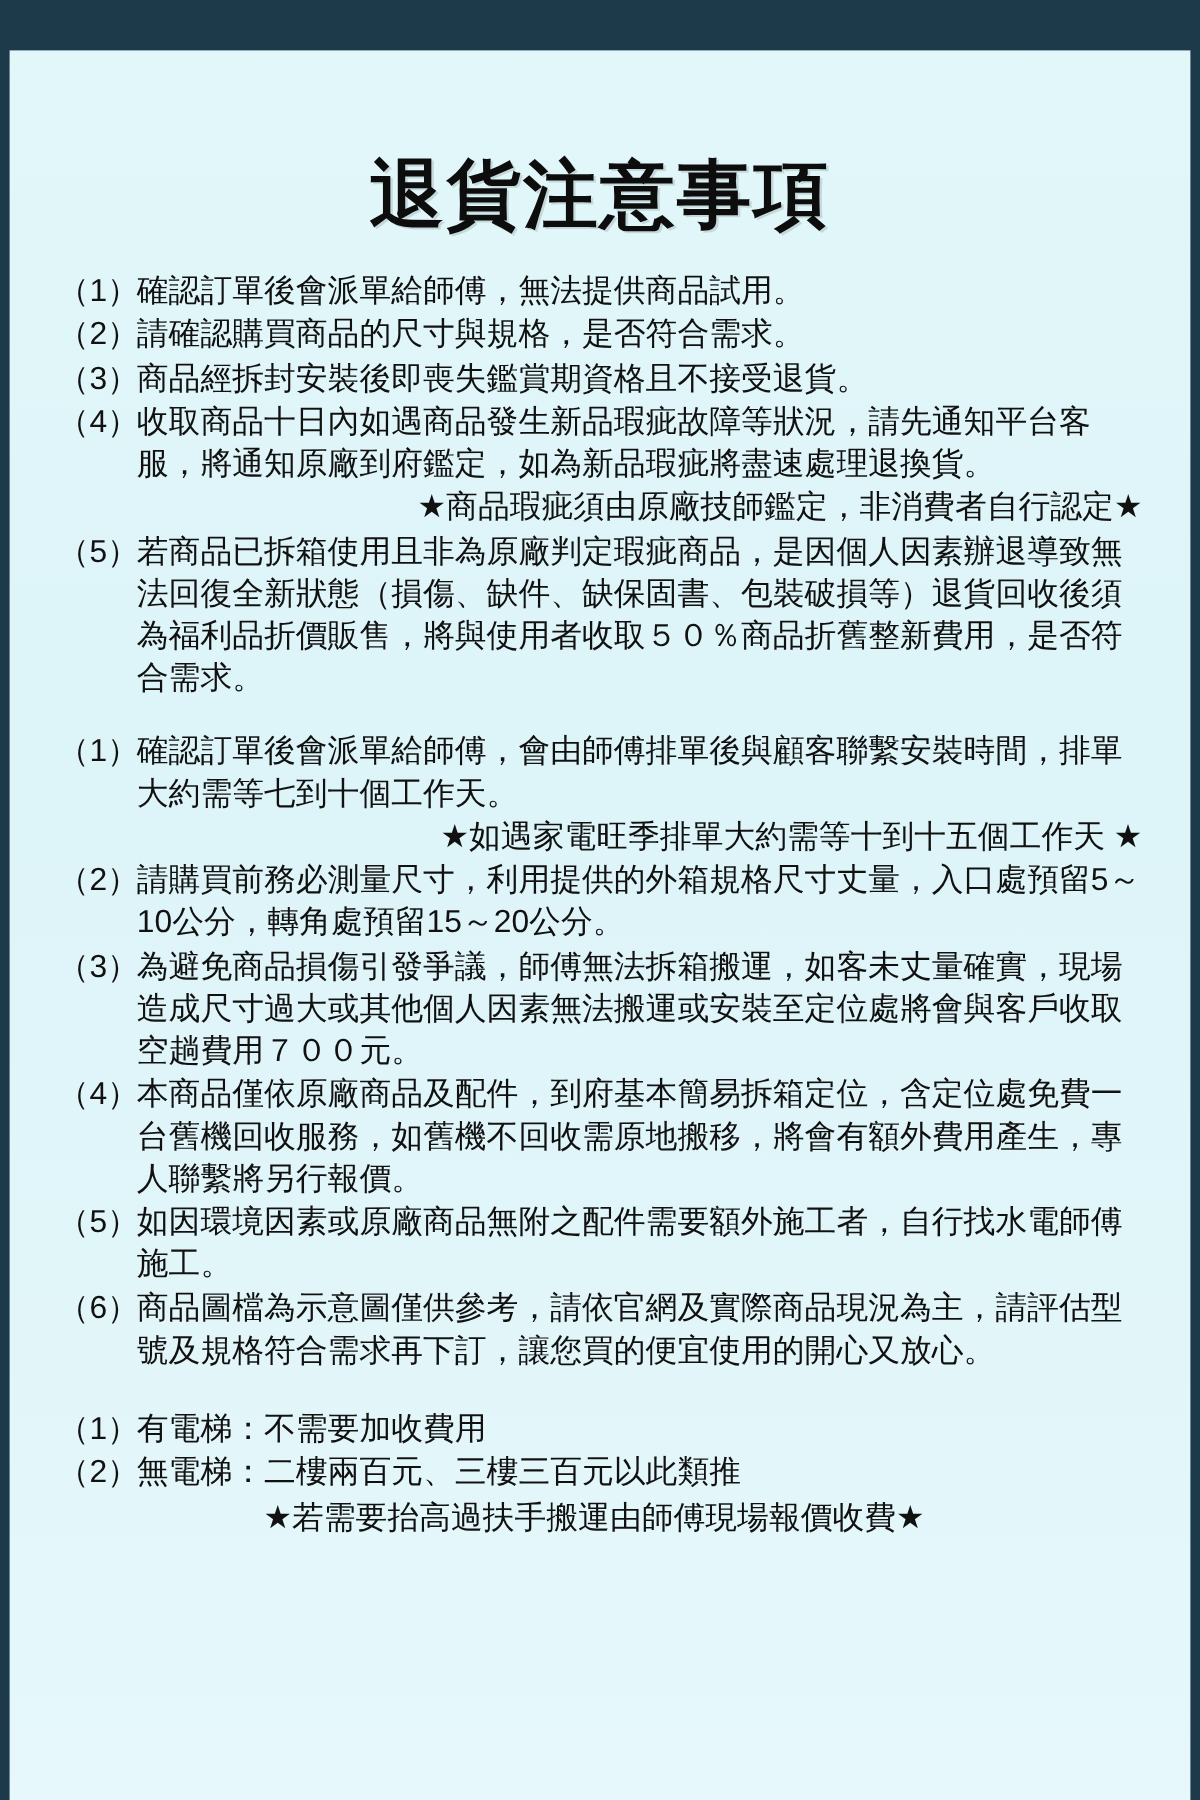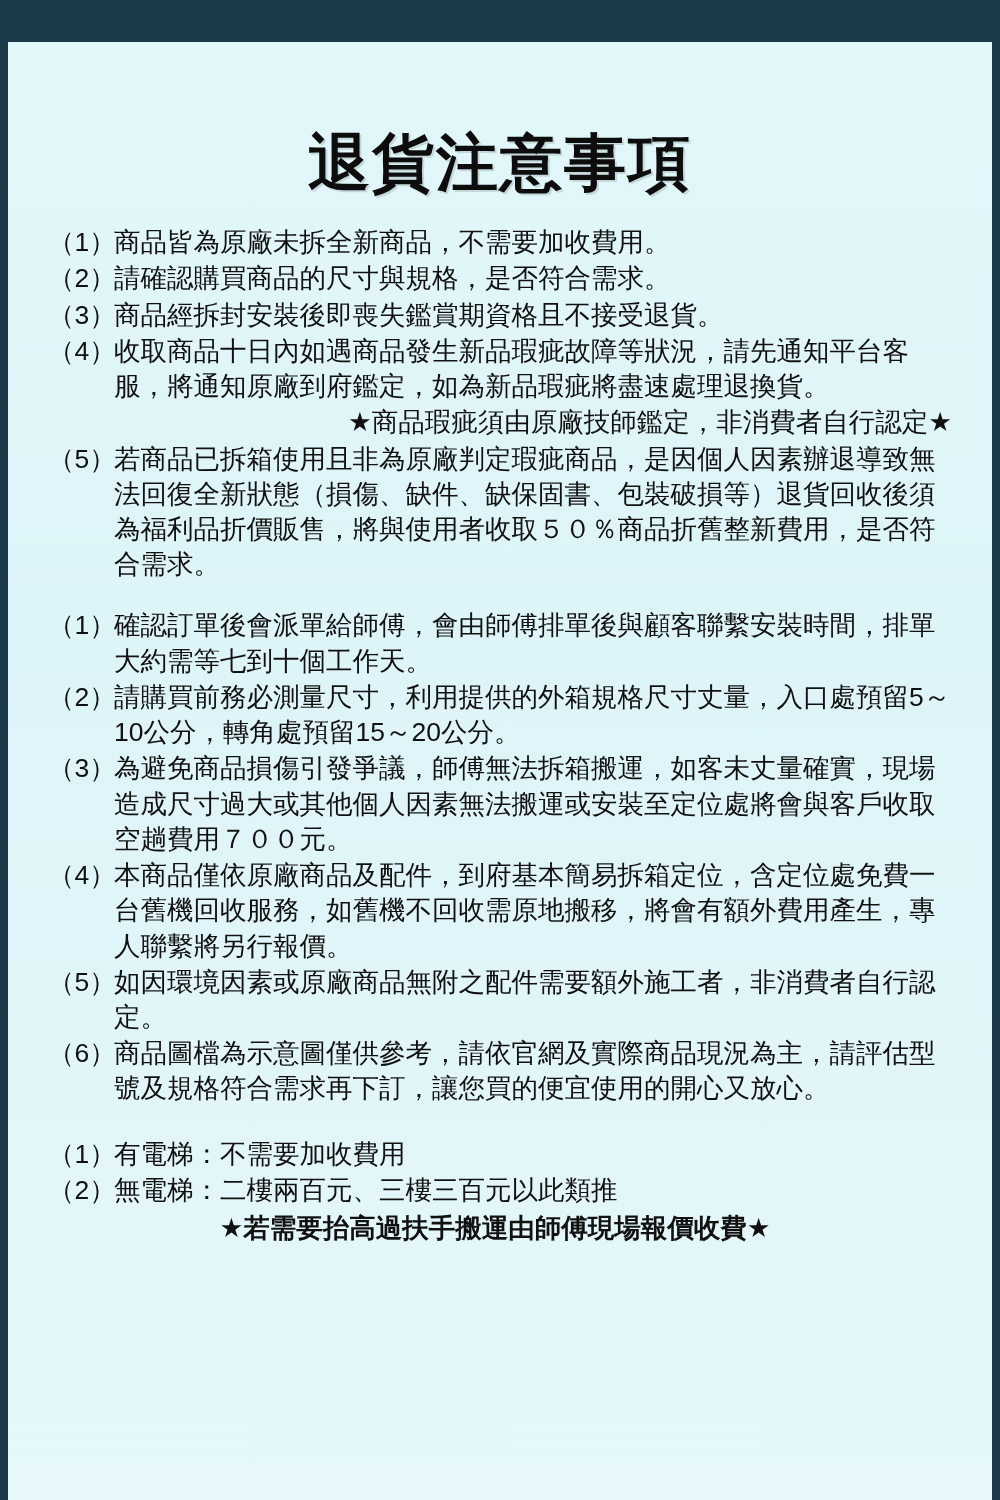"商品皆為原廠未拆全新商品，不需要加收費用。" span.body-text { text: 商品皆為原廠未拆全新商品，不需要加收費 -> 確認訂單後會派單給師傅，無法提供商品試 }
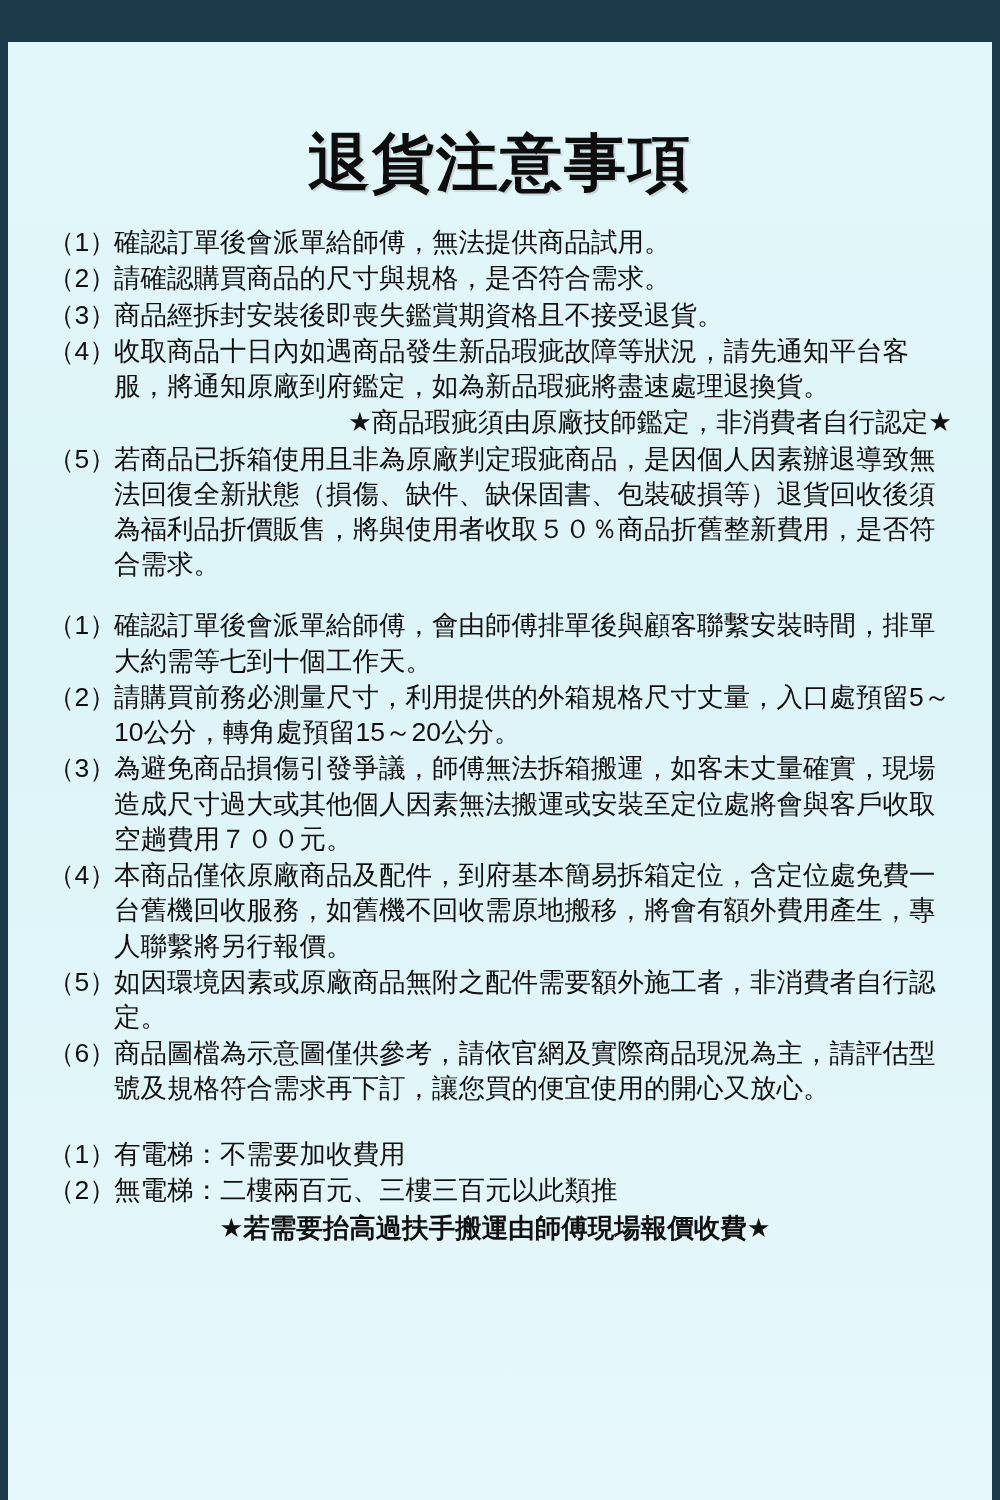"★如遇家電旺季排單大約需等十到十五個工作天 ★" li { html: none -> <li> <div>★如遇家電旺季排單大約需等十到十五個工作天 ★</div> </li> }
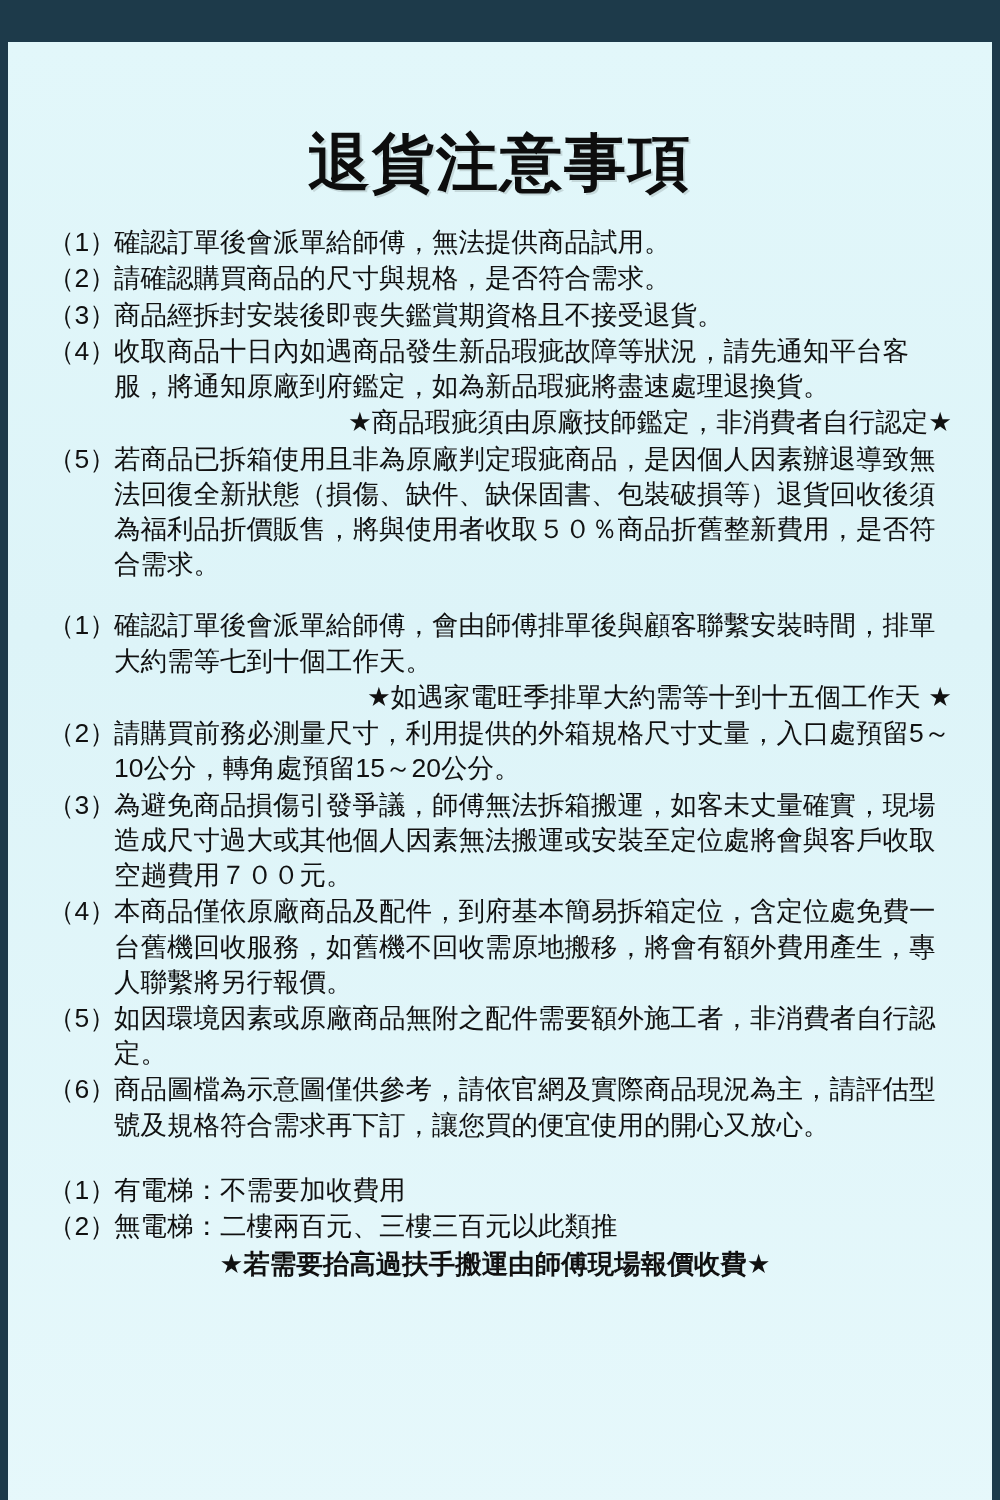"如因環境因素或原廠商品無附之配件需要額外施工者，非消費者自行認定。" span.body-text { text: 非消費者自行認定 -> 自行找水電師傅施工 }
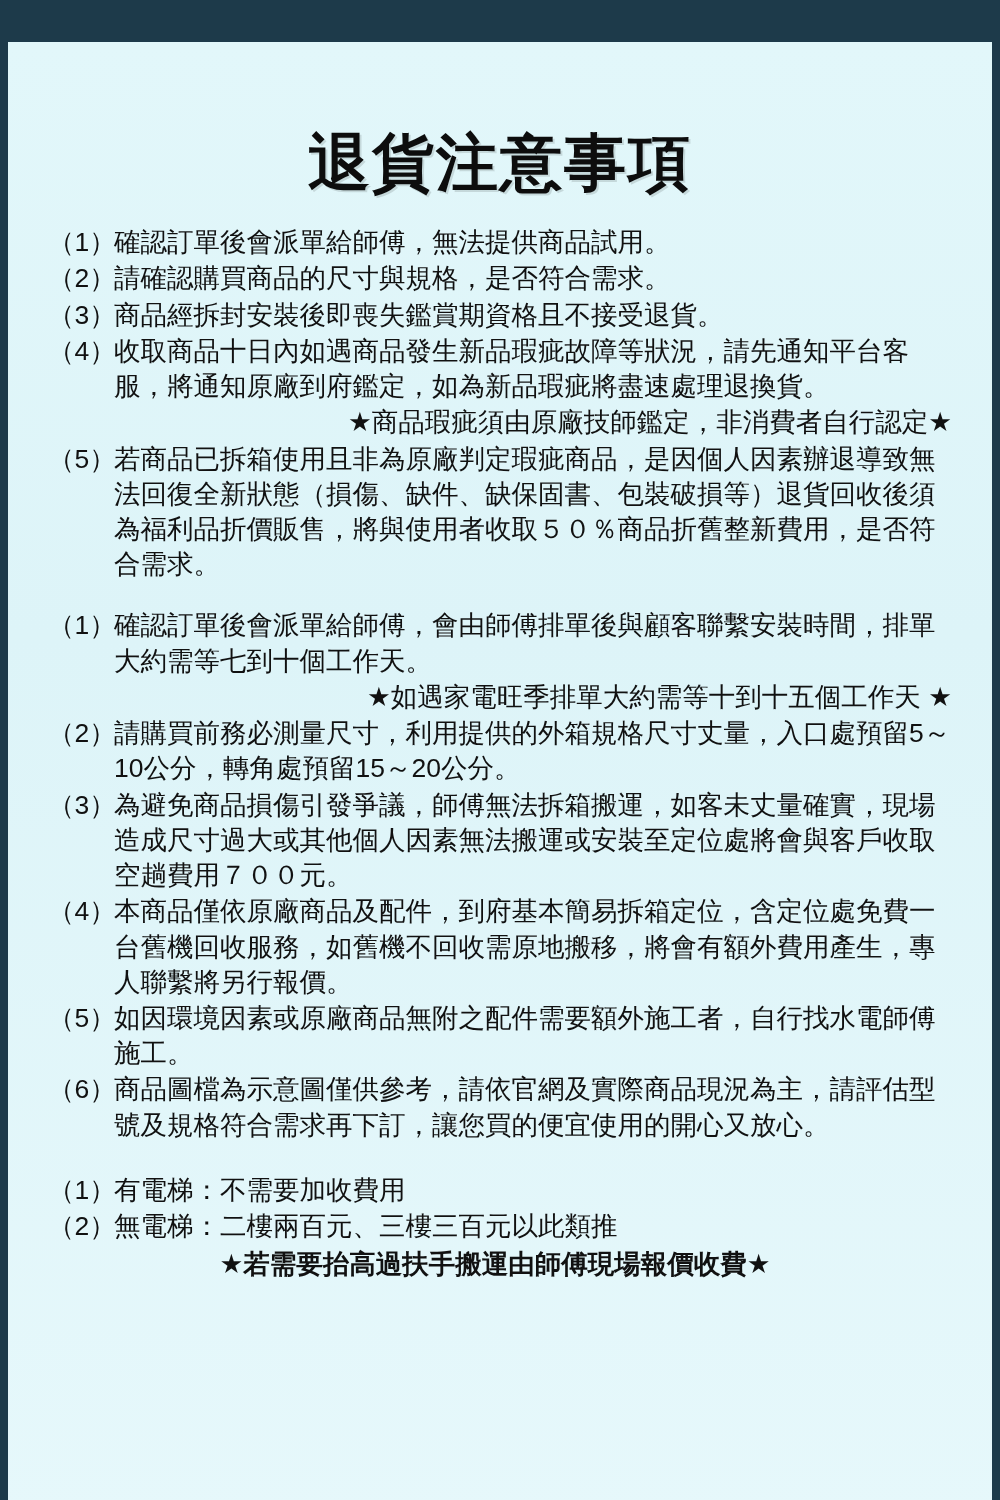"★若需要抬高過扶手搬運由師傅現場報價收費★" .bottom-star { font-weight: bold -> none }
